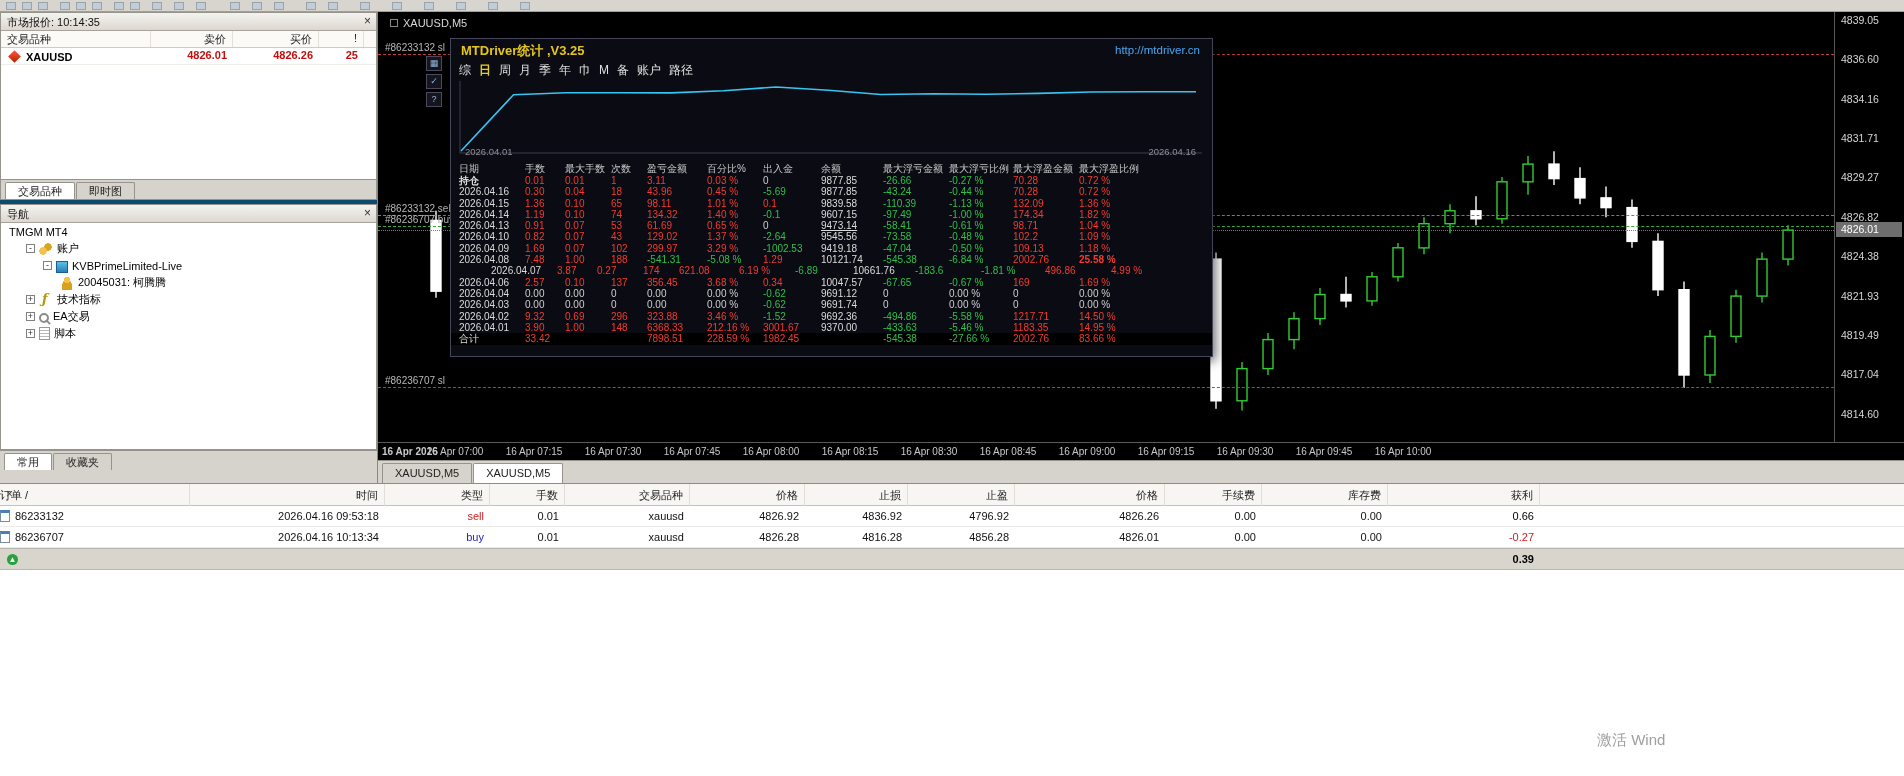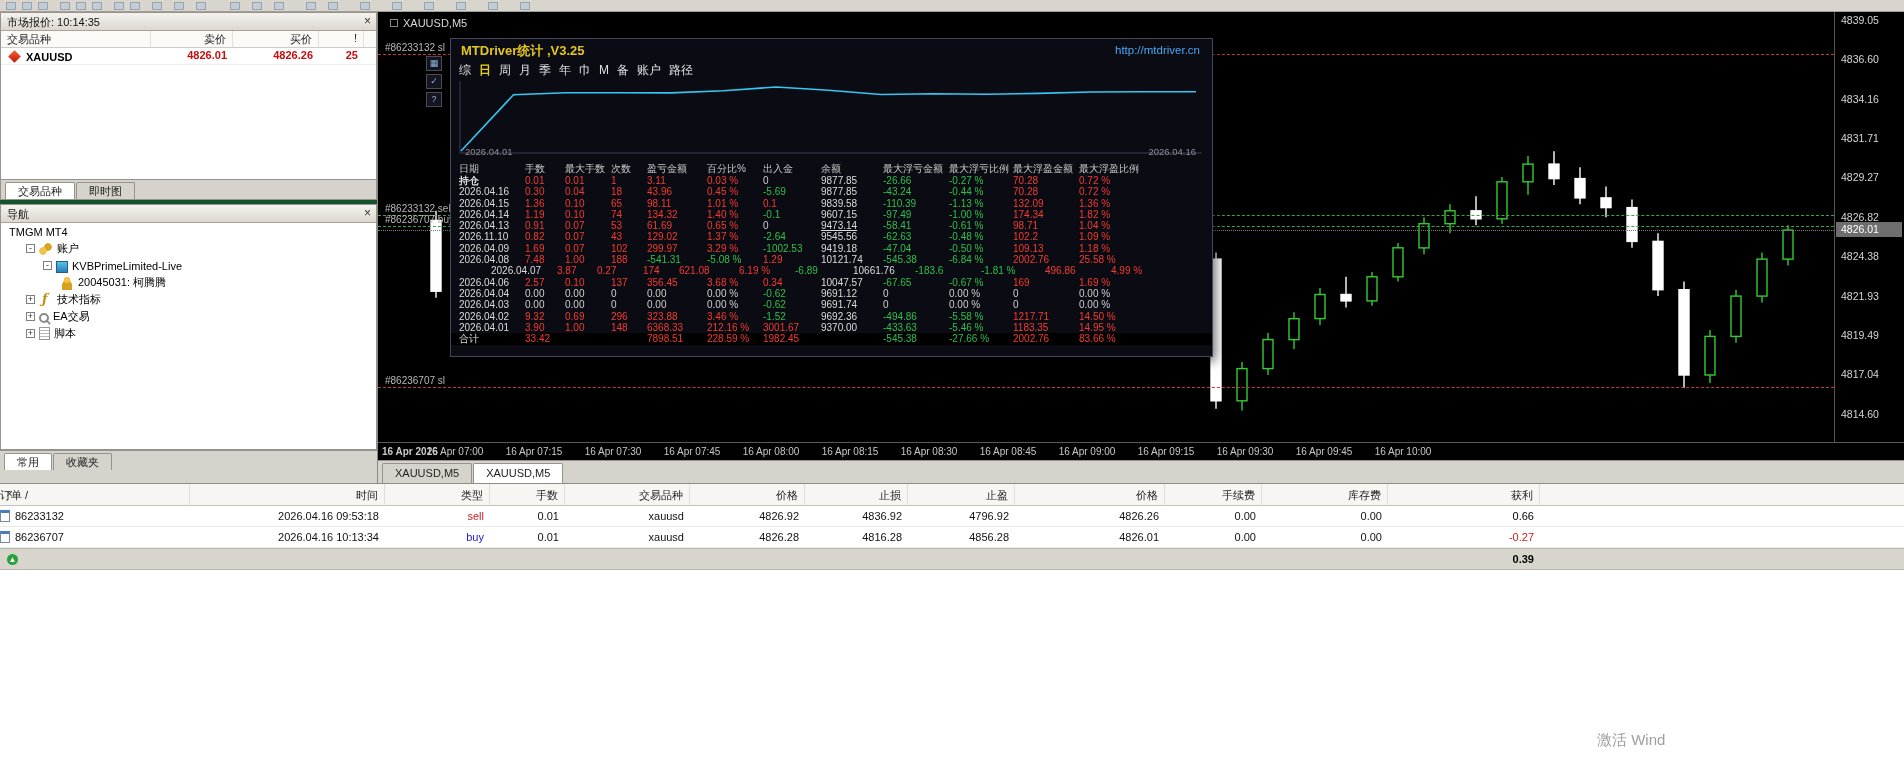"市场报价: 10:14:35" #root { background: #14532d -> #0c4a6e }
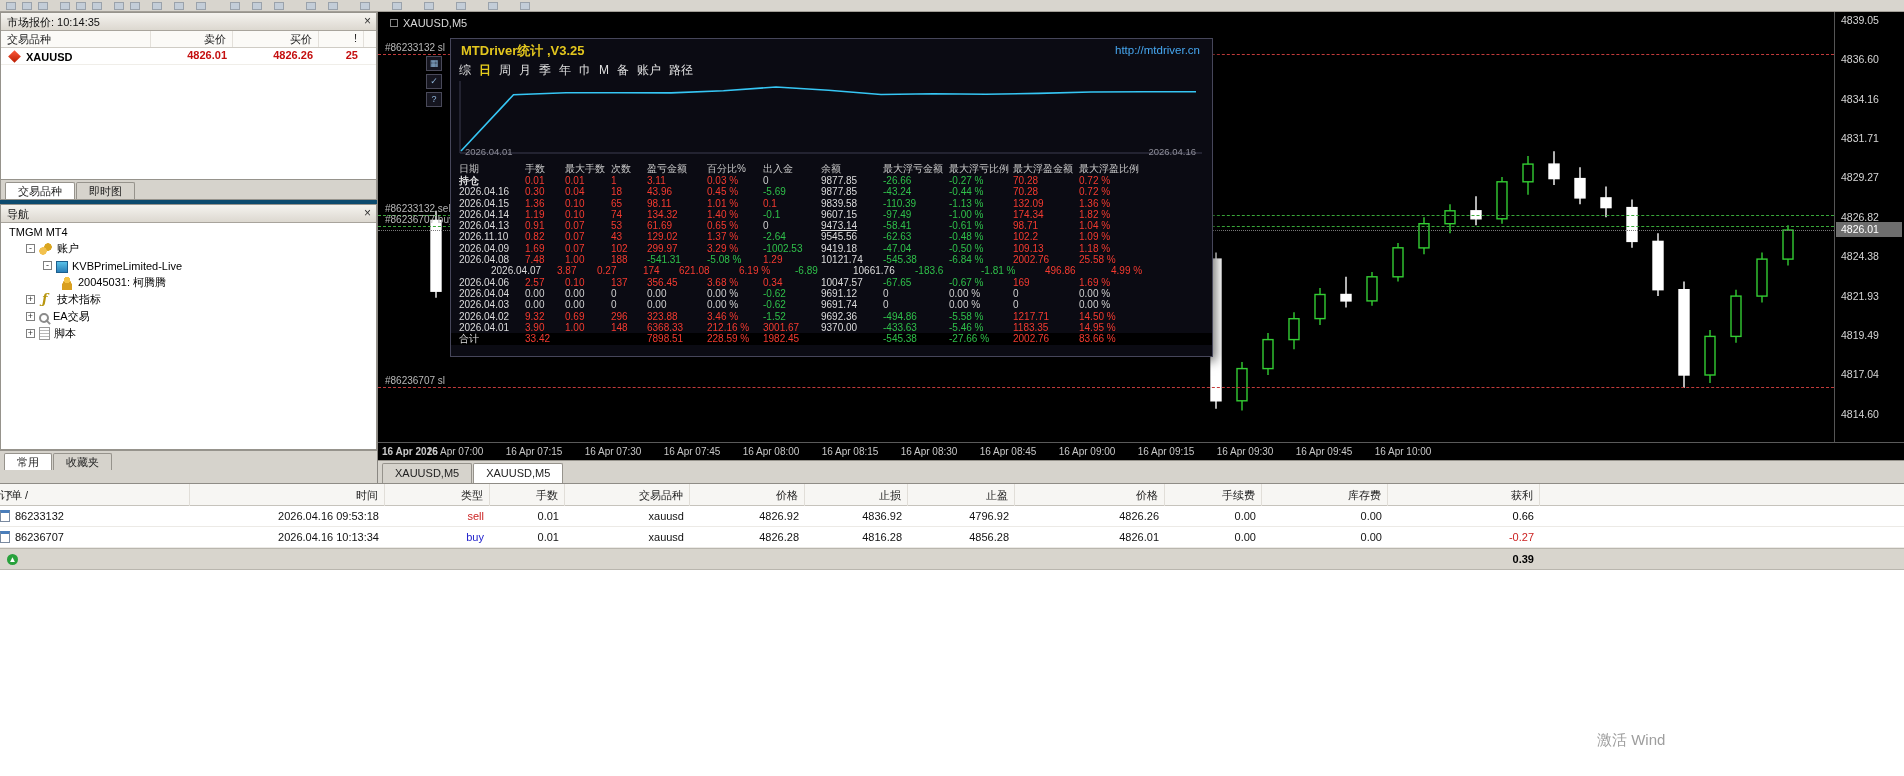"2026.11.10" span.mtd-cell { text: 2026.11.10 -> 2026.04.10 }
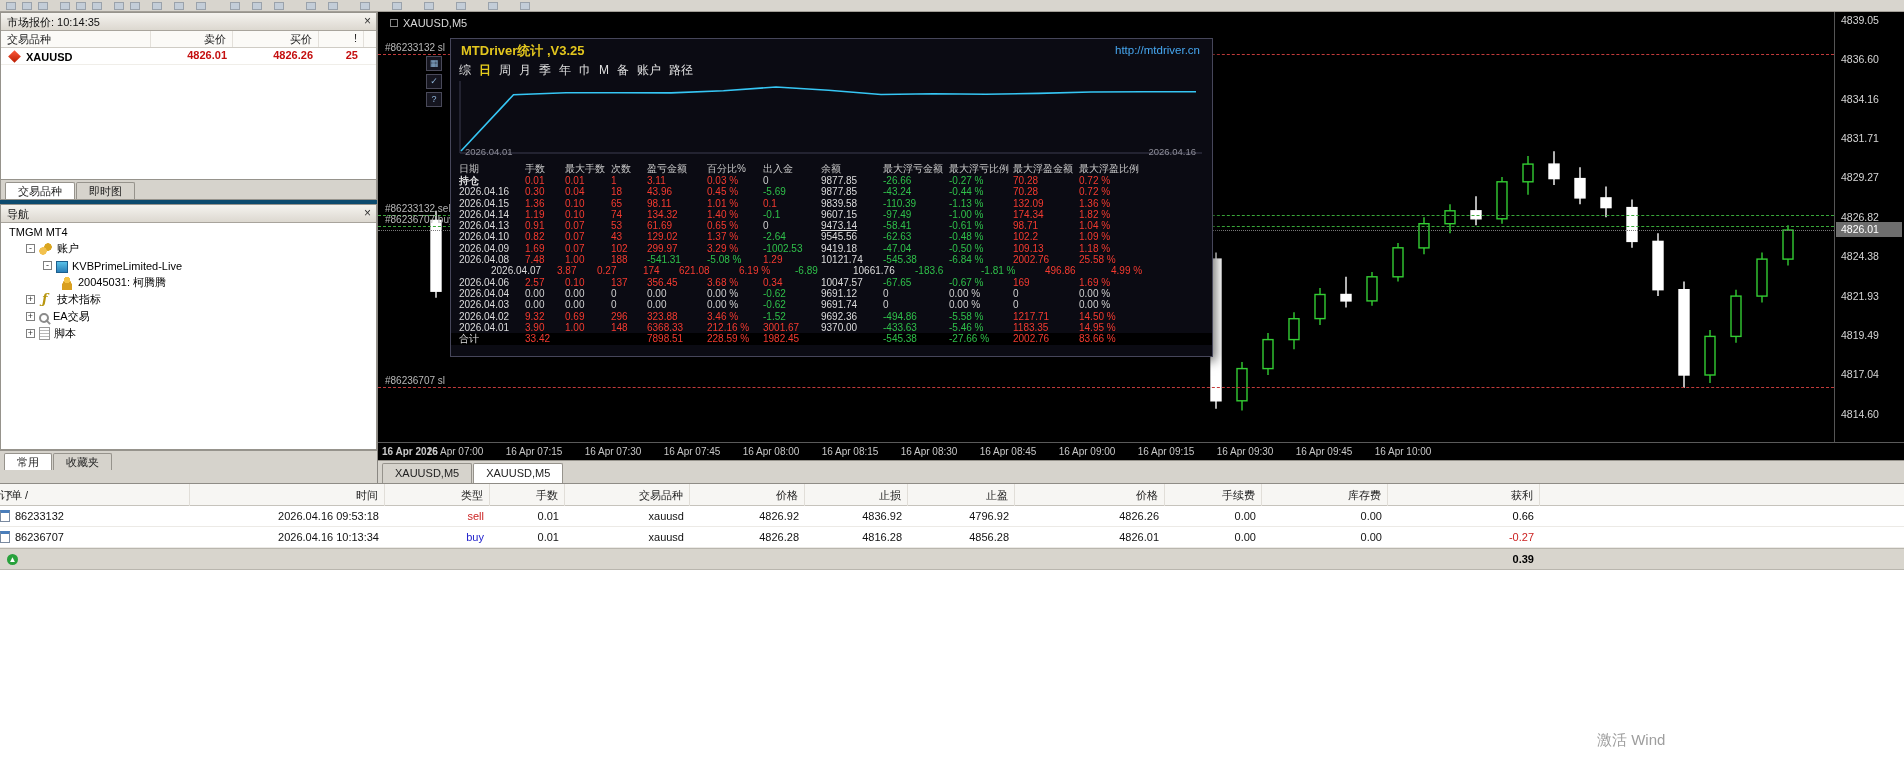"-62.63" span.mtd-cell { text: -62.63 -> -73.58 }
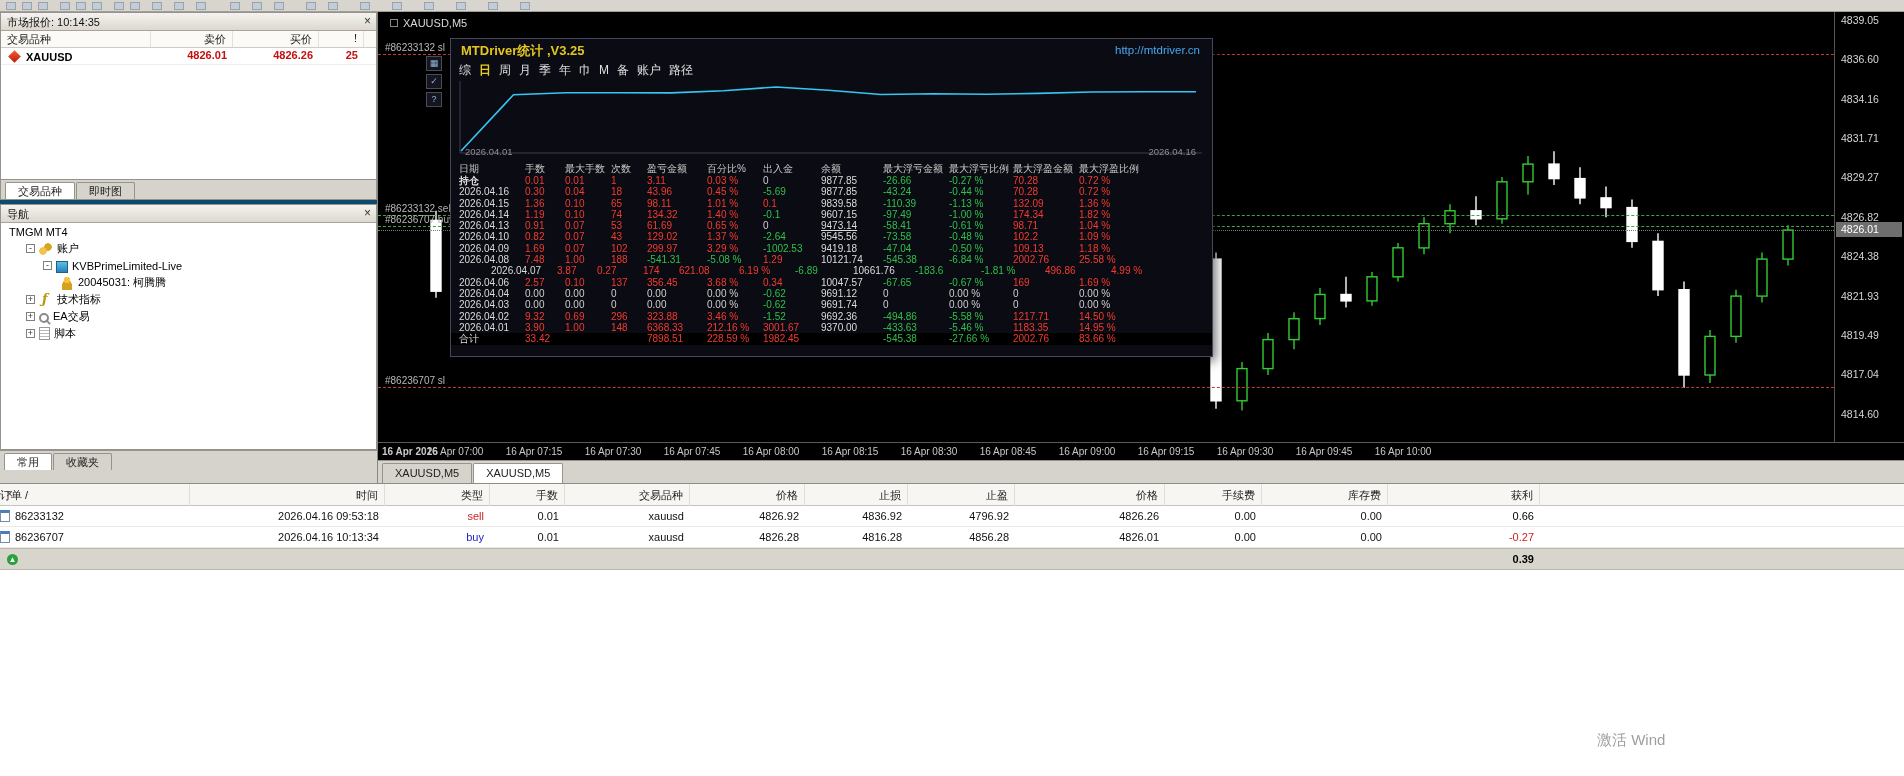"25.58 %" span.mtd-cell { font-weight: none -> bold }
